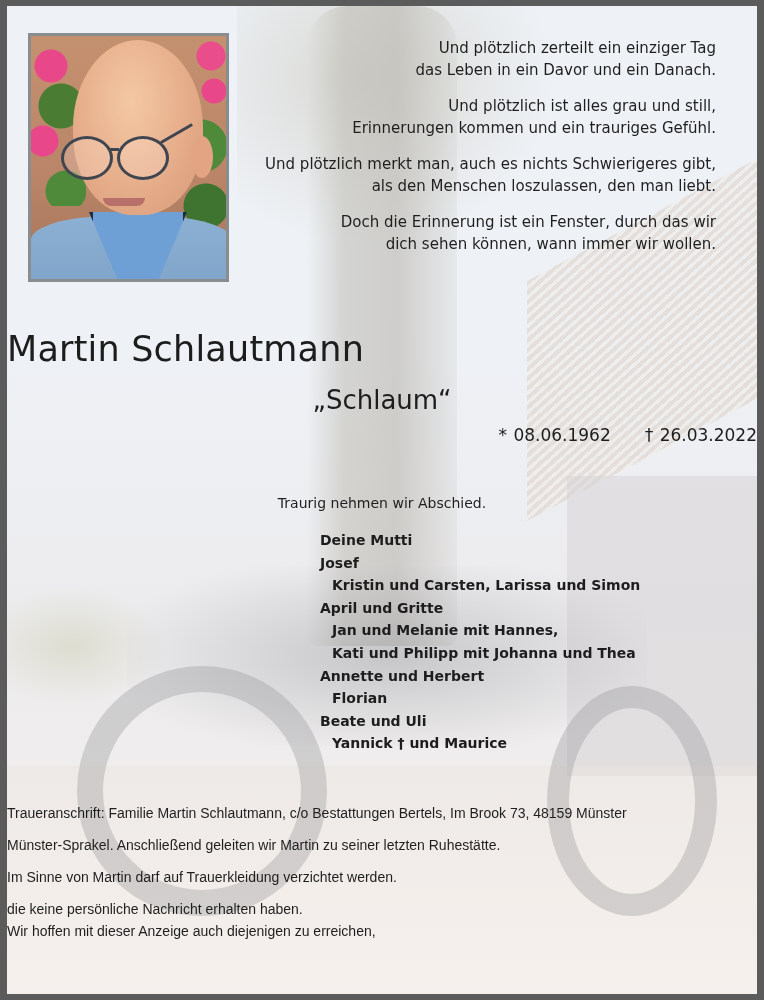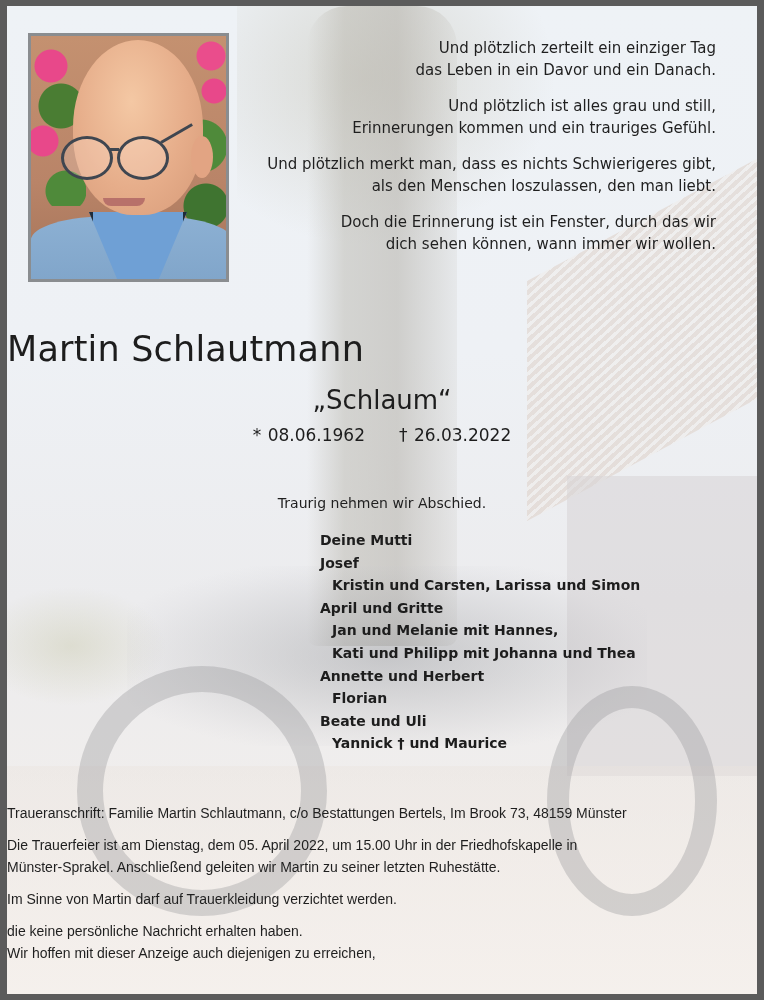"Und plötzlich merkt man, dass" span.line { text: dass -> auch }
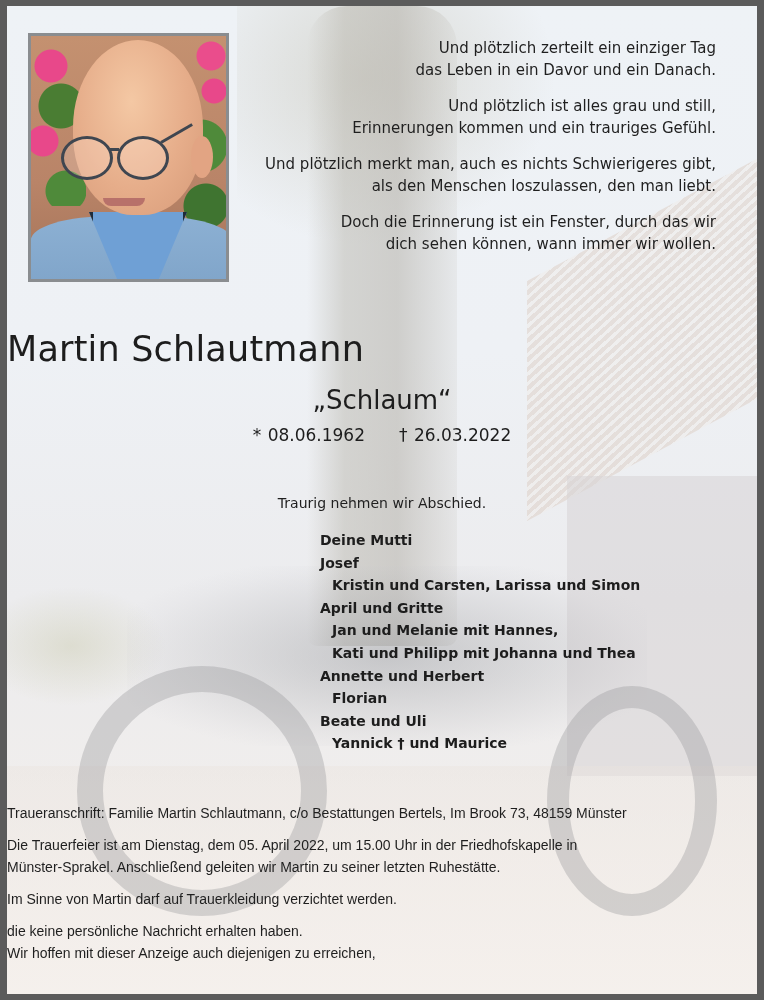"* 08.06.1962 † 26.03.2022" .dates { text-align: center -> right }
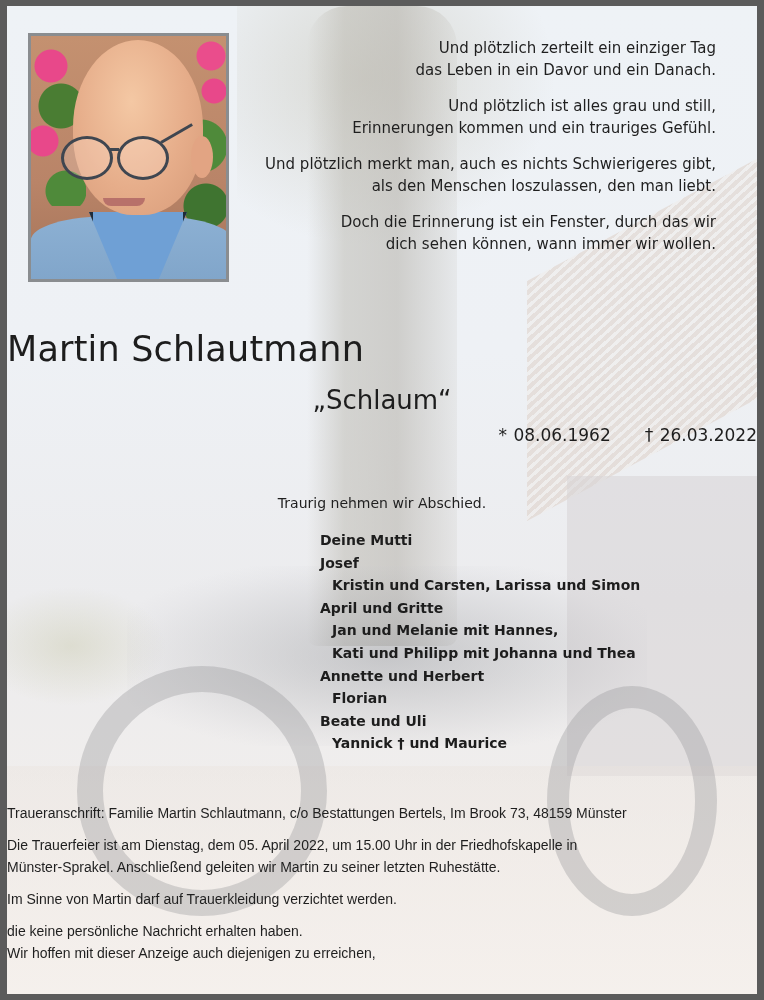"Die Trauerfeier ist am Dienstag," span.line { html: <span>Die Trauerfeier ist am Dienstag, dem 05. April 2022, um 15.00 Uhr in der Friedhofskapelle in</span> -> none }
